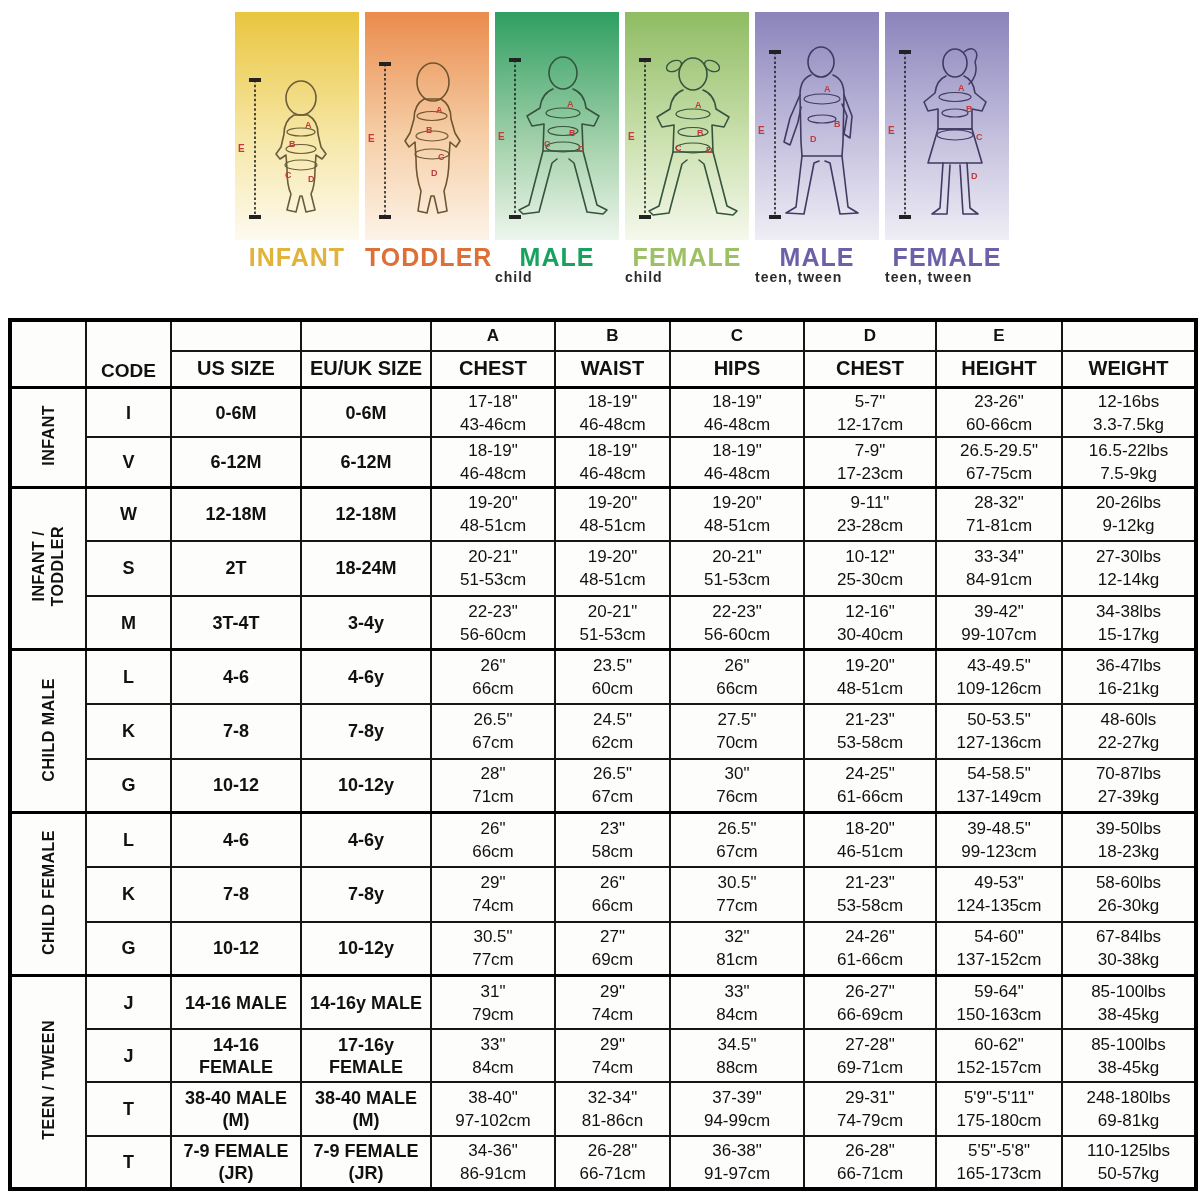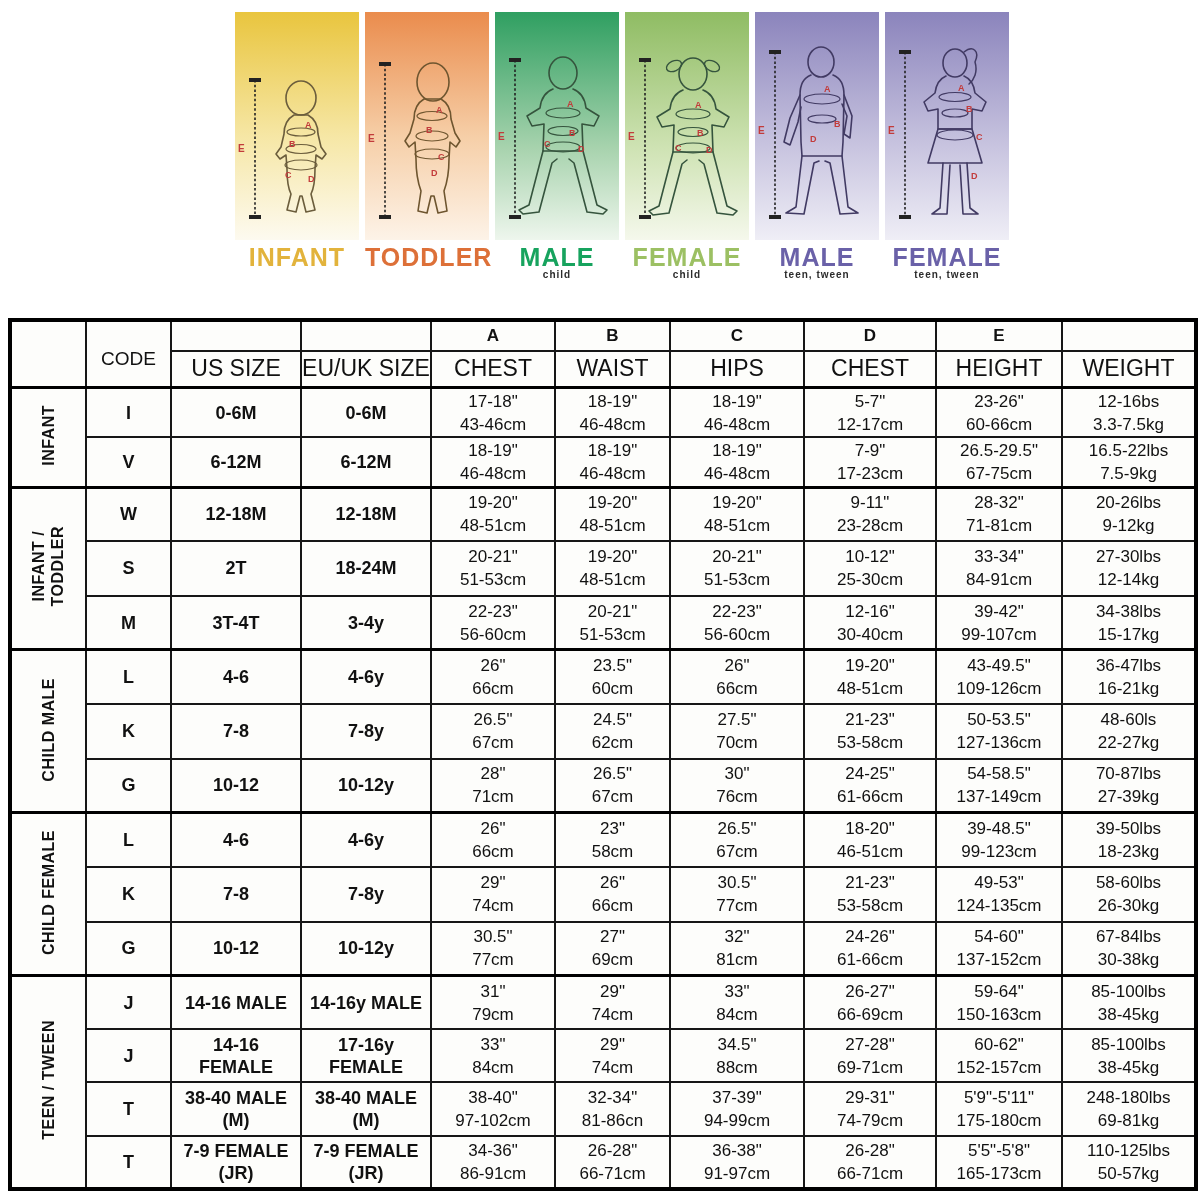"child" .panel .sub { font-size: 10px -> 14px; text-align: center -> left }
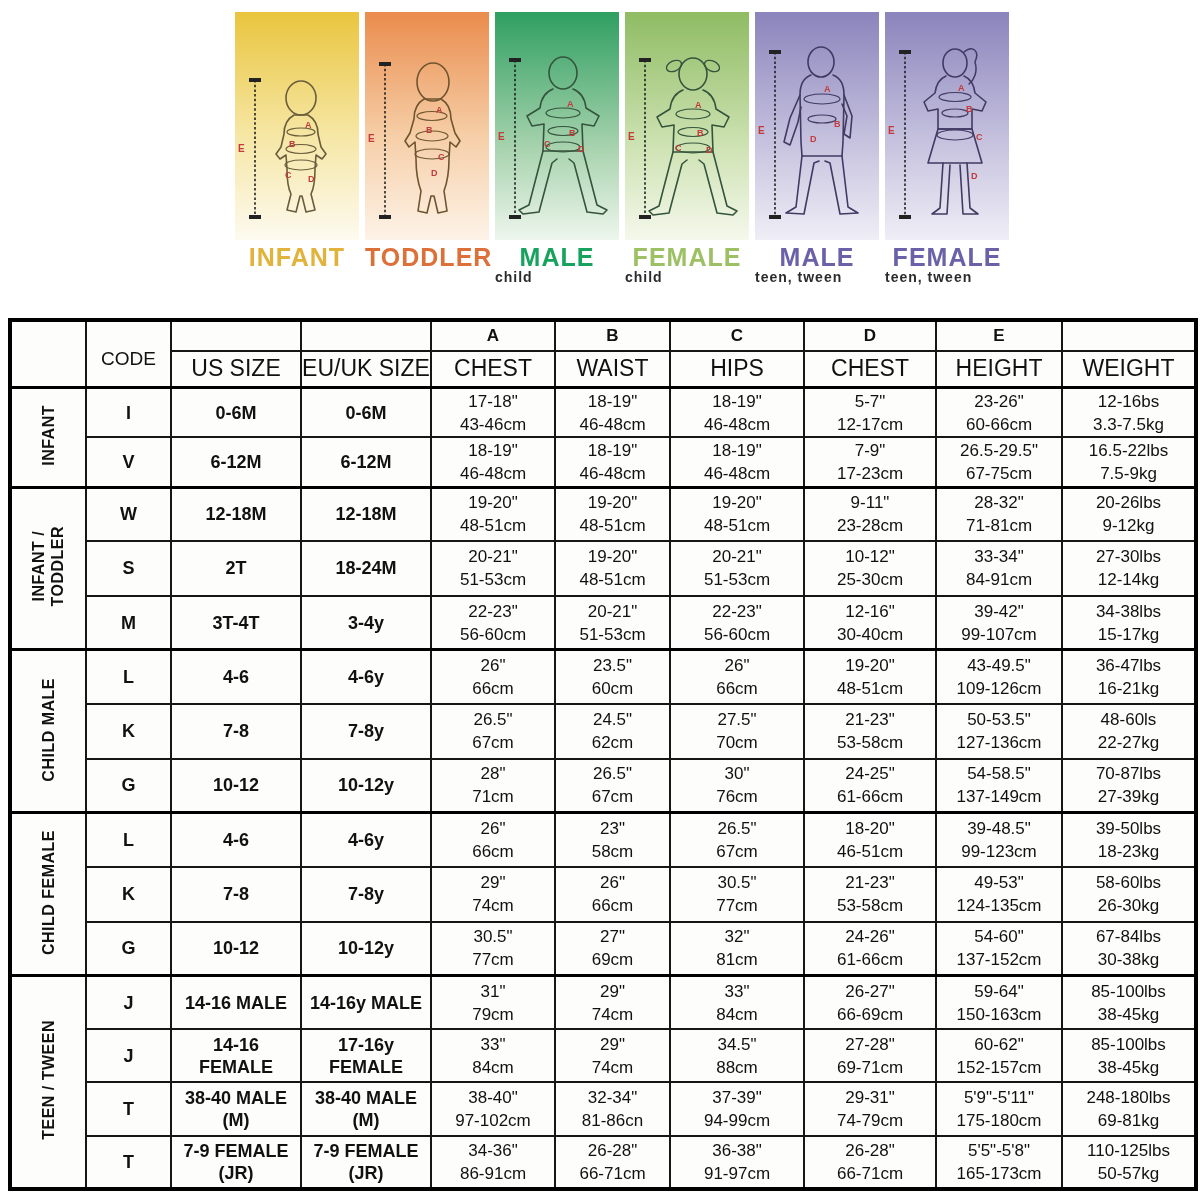"CODE" td.hdr-code { font-weight: normal -> bold; padding-bottom: 16px -> 4px }
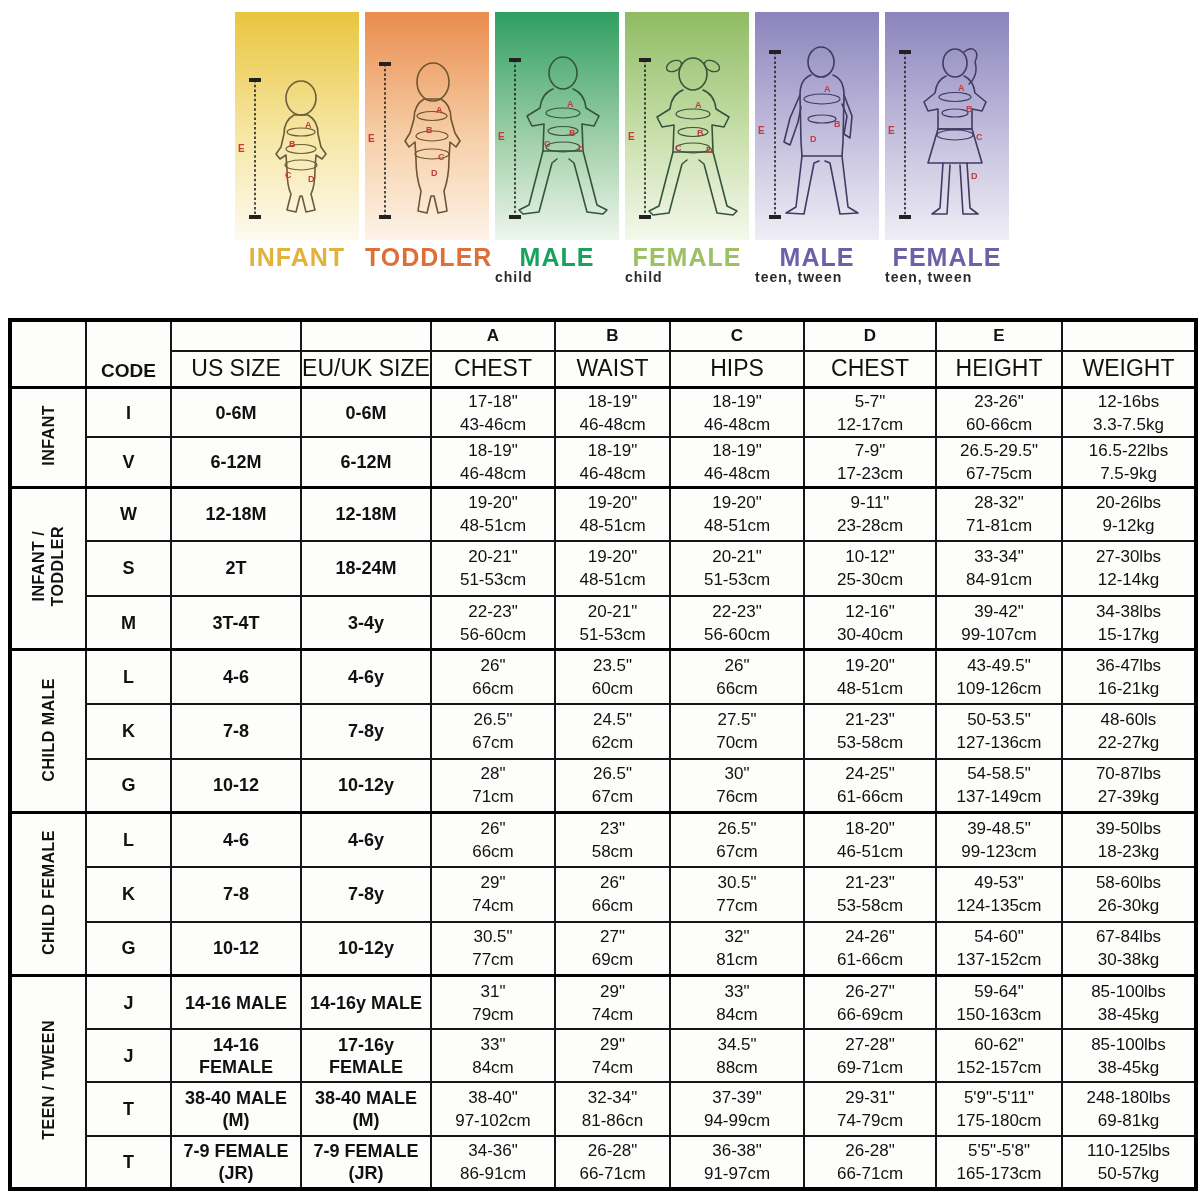"US SIZE" td.hdr { font-size: 23px -> 20px; font-weight: normal -> bold }
